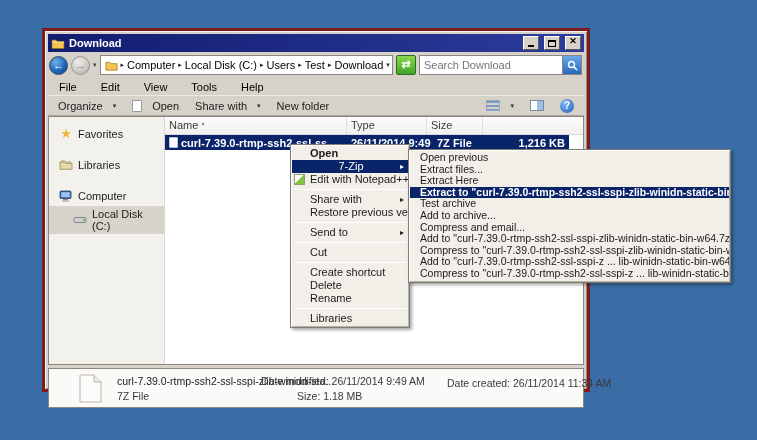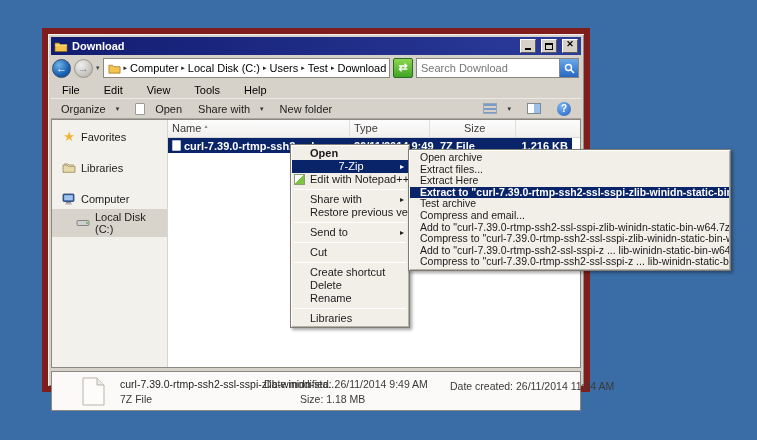"Download" .window { border: 6px solid #7f1d1d -> 3px solid #7f1d1d }
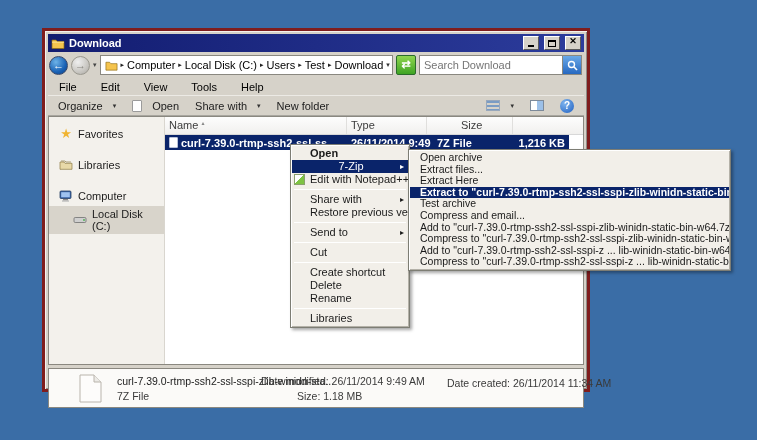"Size" .c-size { margin-left: 30px -> none }
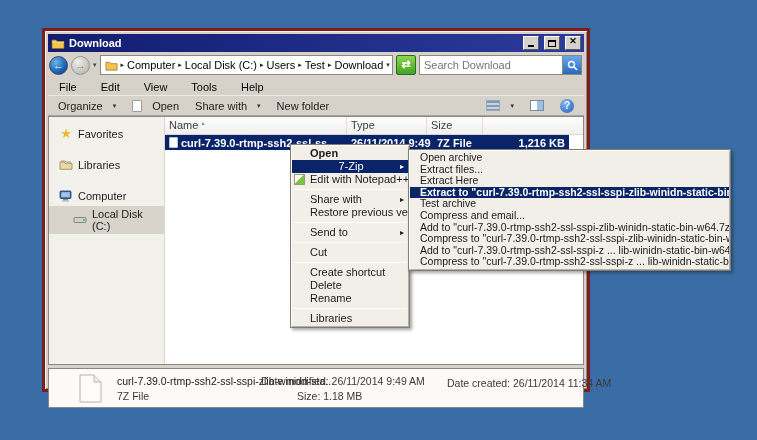"Open archive" div.smi { text: archive -> previous }
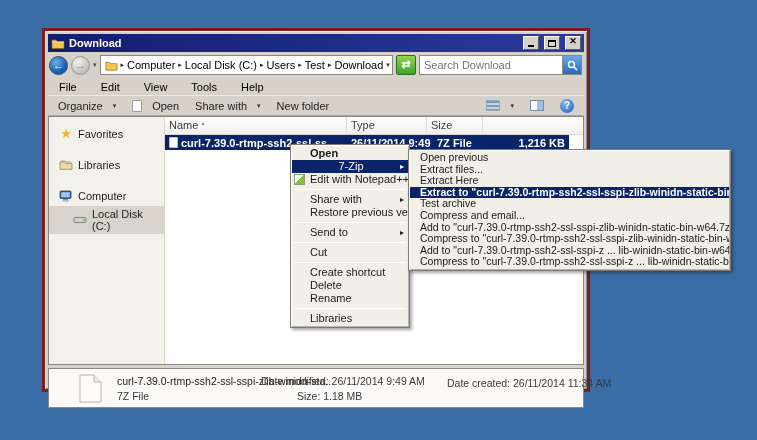"Add to archive..." div.smi { html: none -> <div>Add to archive...</div> }
